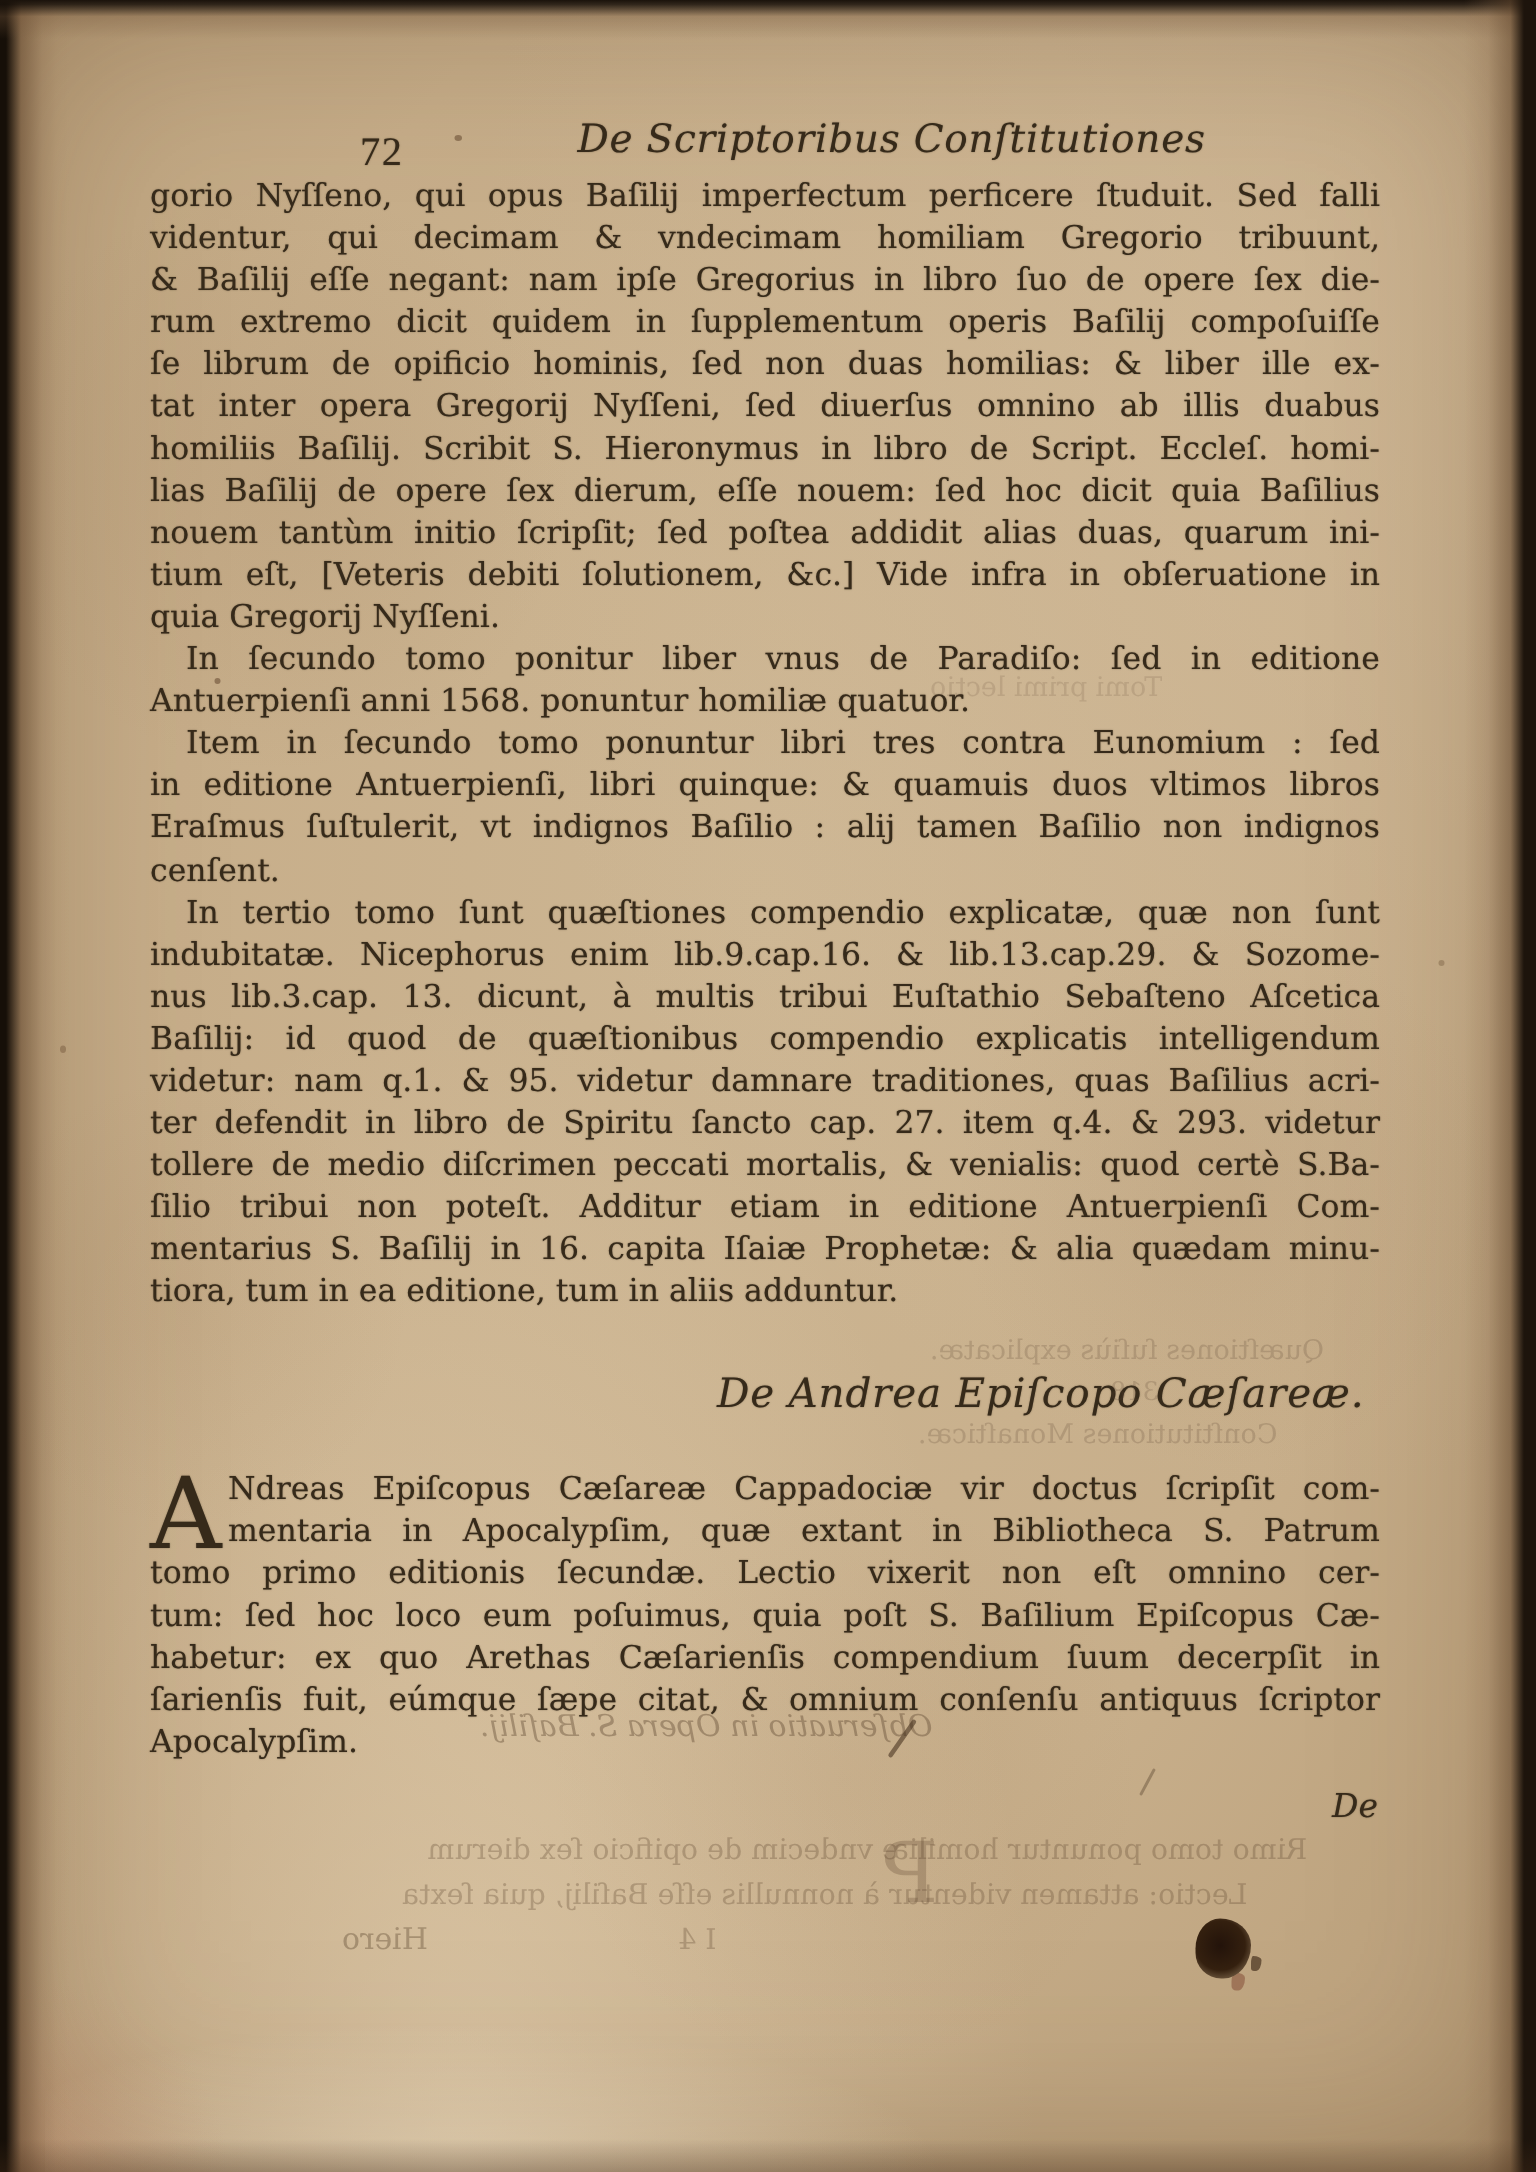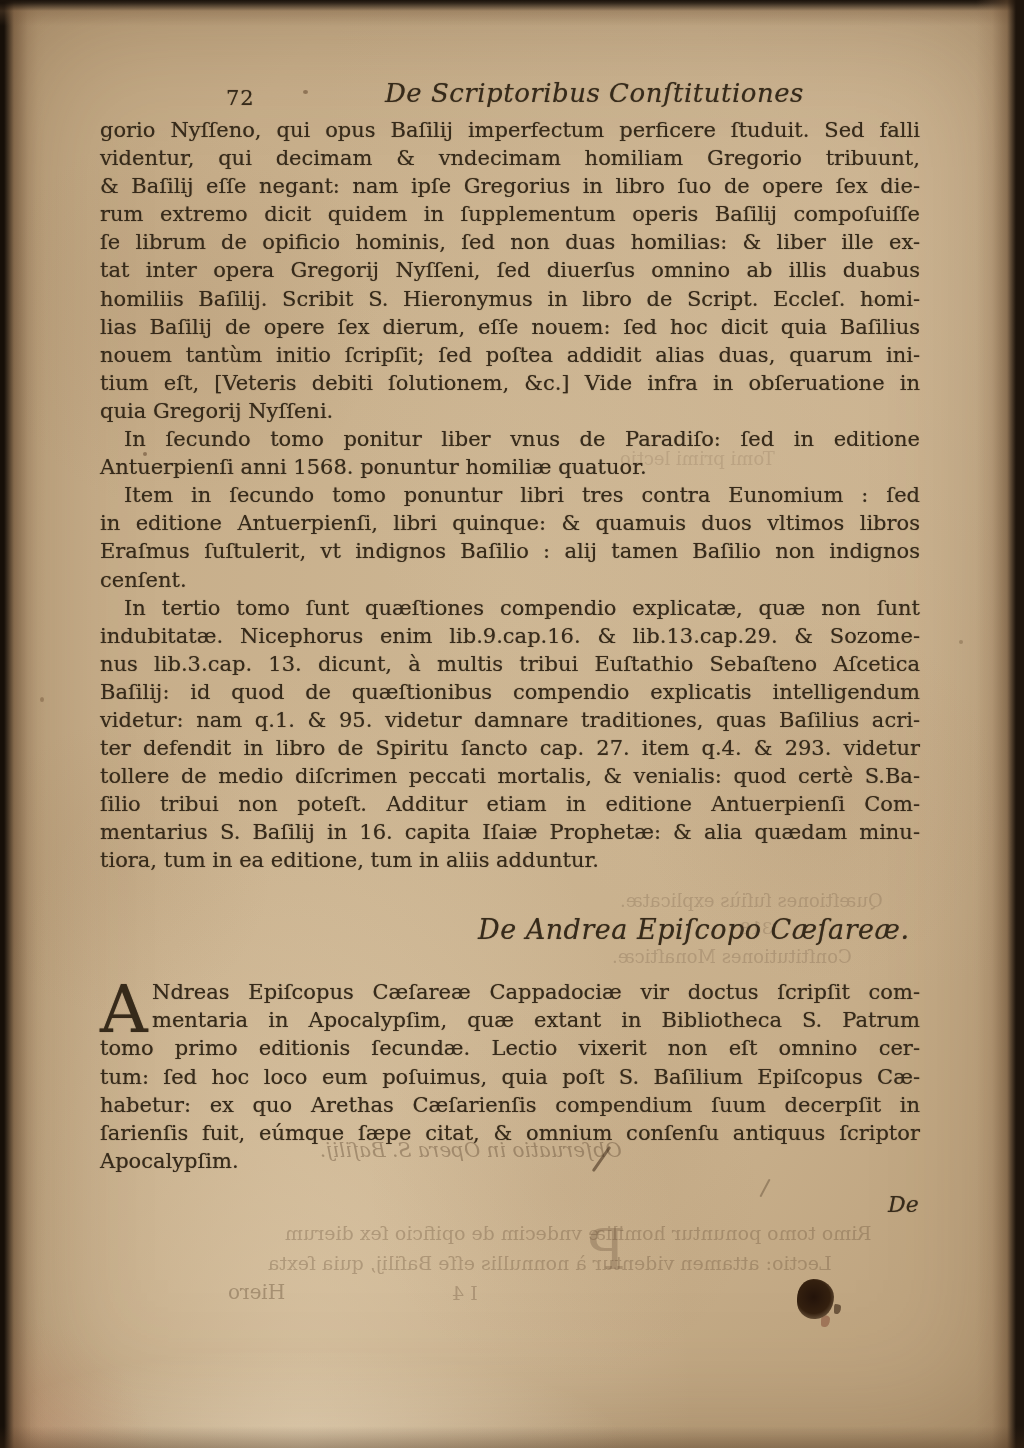"72" .pagenum { font-family: none -> Liberation Serif, serif; font-size: 21px -> 27px; left: 226px -> 240px }
